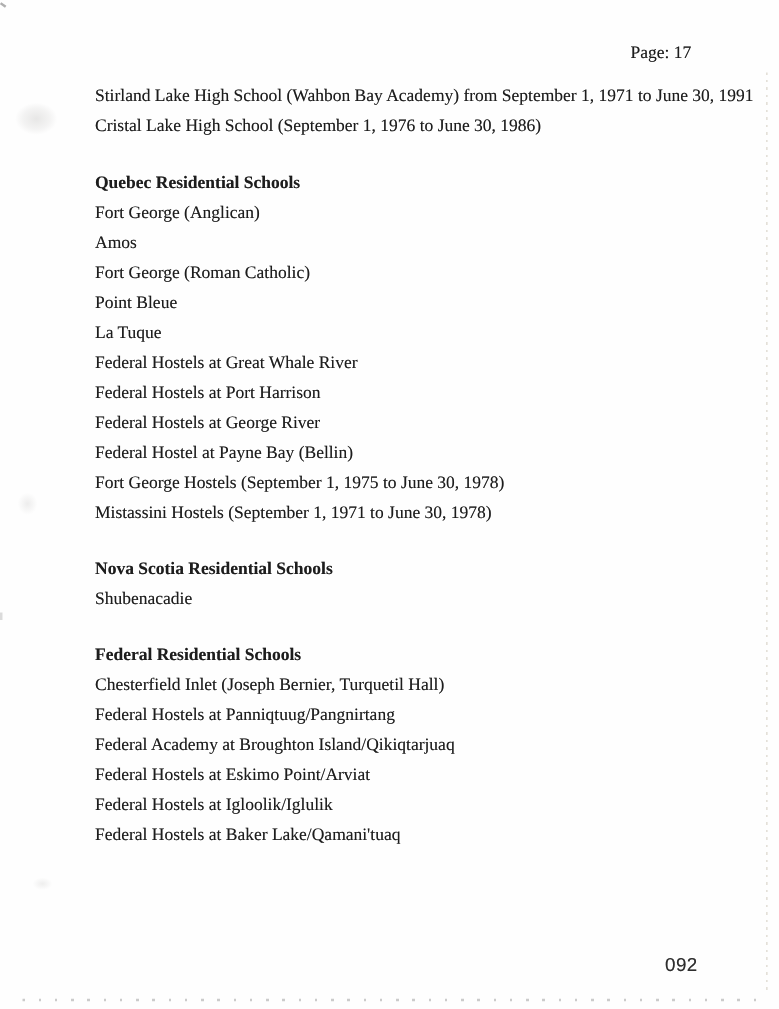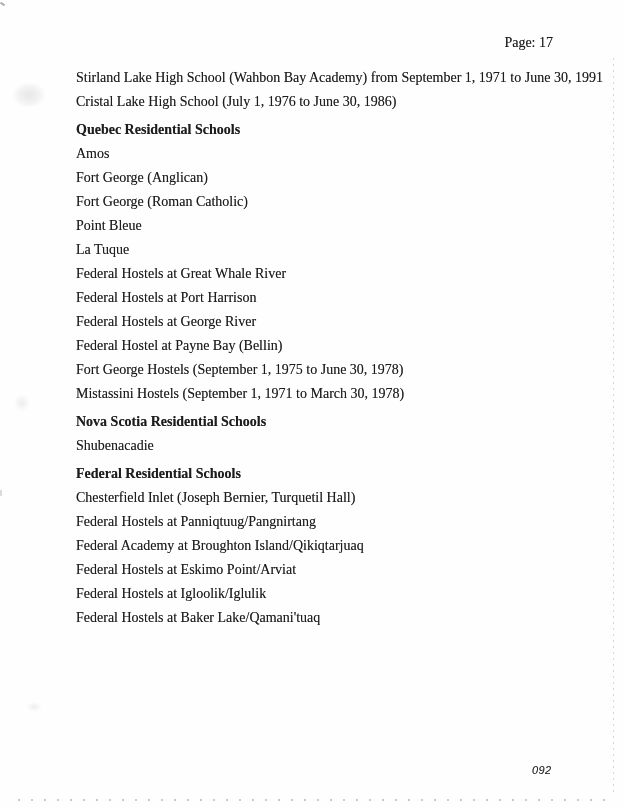"Cristal Lake High School (July" div.doc-line { text: July -> September }
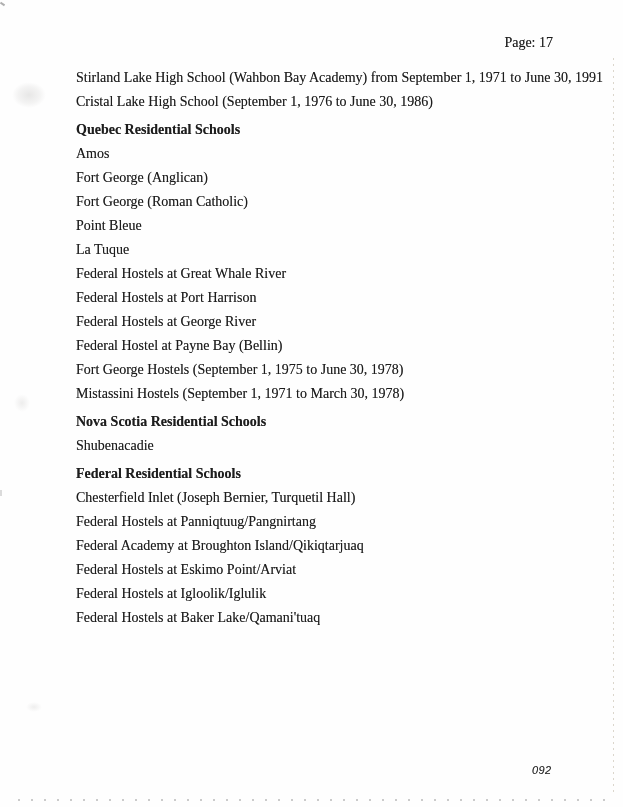"Quebec Residential Schools" .section { margin-top: 4px -> 21px }
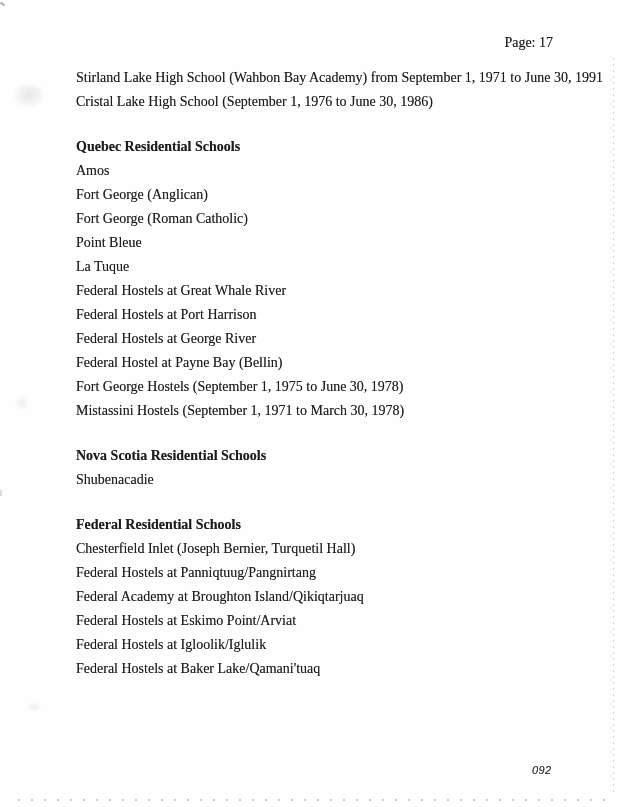"Amos" div.doc-line { order: before "Fort George (Anglican)" -> after "Fort George (Anglican)" }
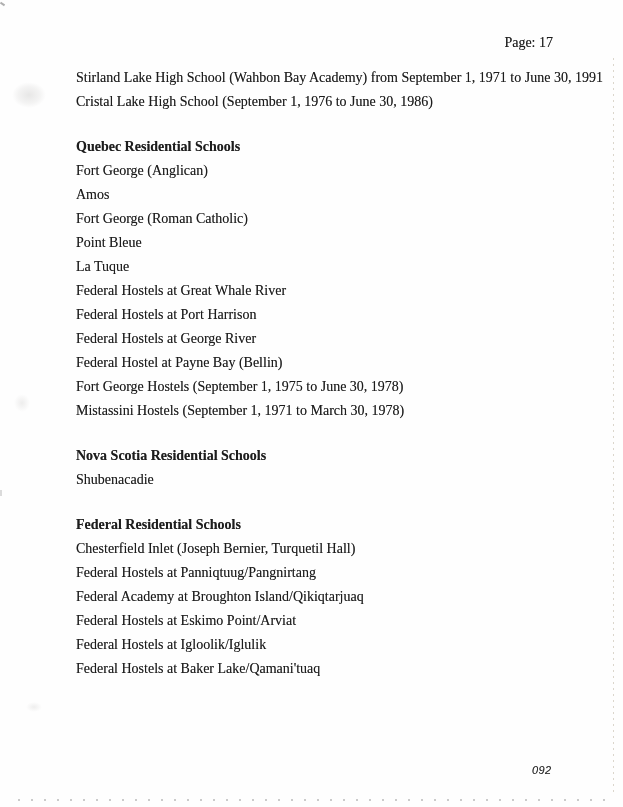"Mistassini Hostels (September 1, 1971" div.doc-line { text: March -> June }
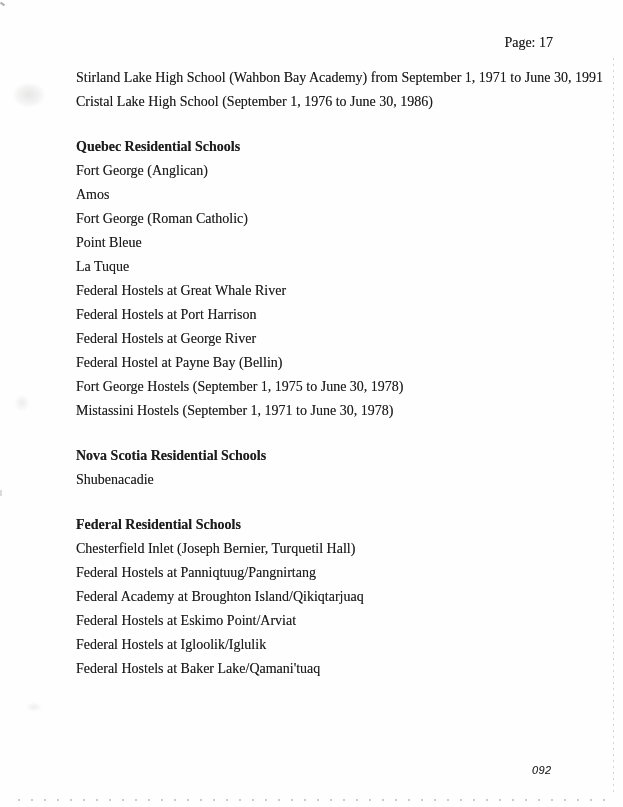"092" .footer-number { font-size: 11px -> 15px; font-style: italic -> none }
